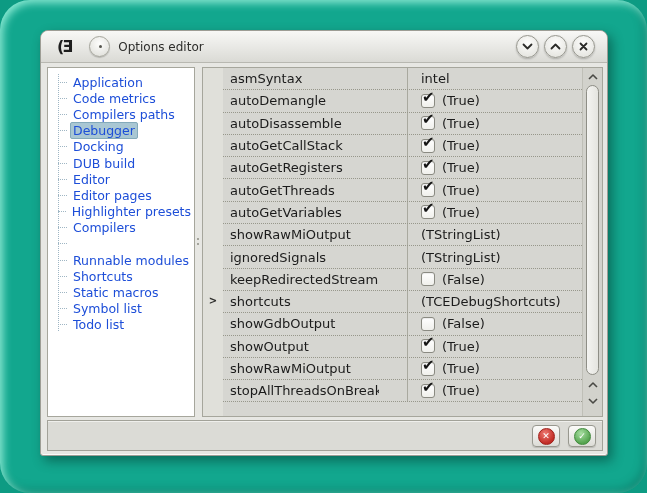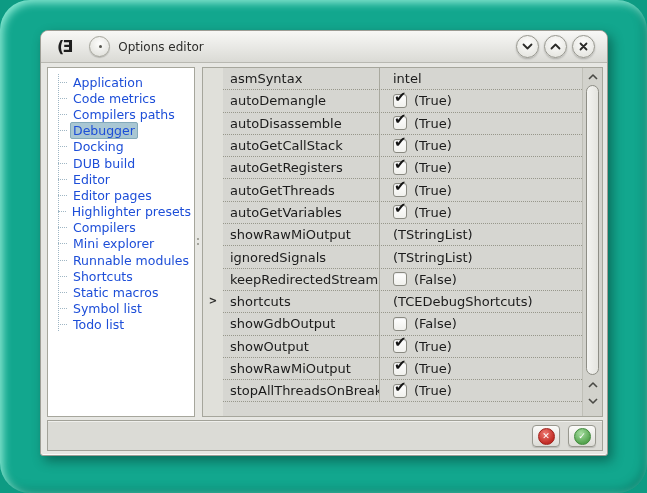"asmSyntax" .grow { gap: none -> 28px }
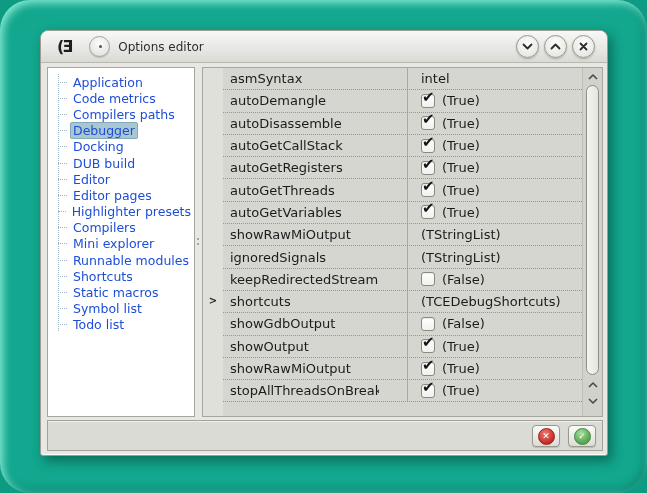"Mini explorer" span.lbl { html: <span>Mini explorer</span> -> none }
